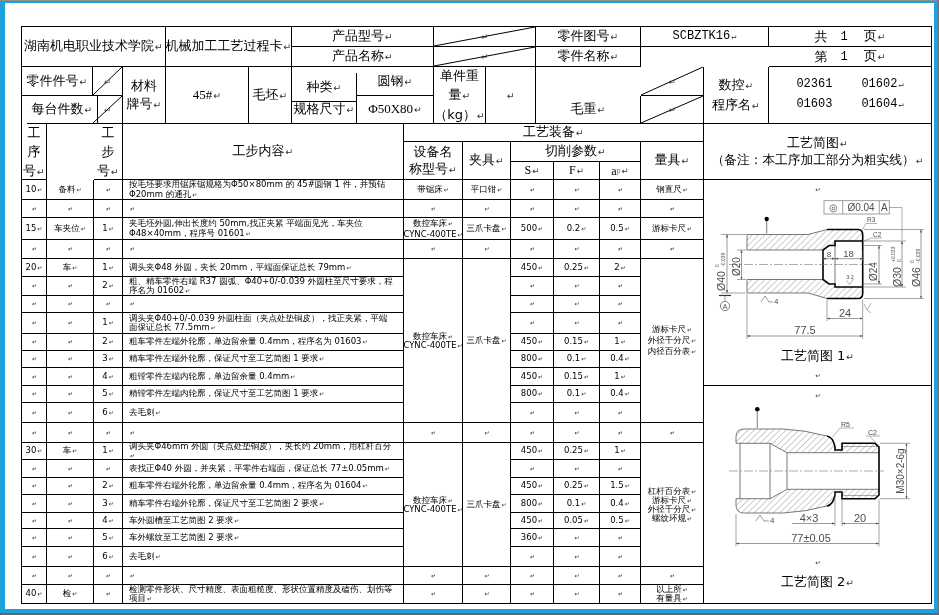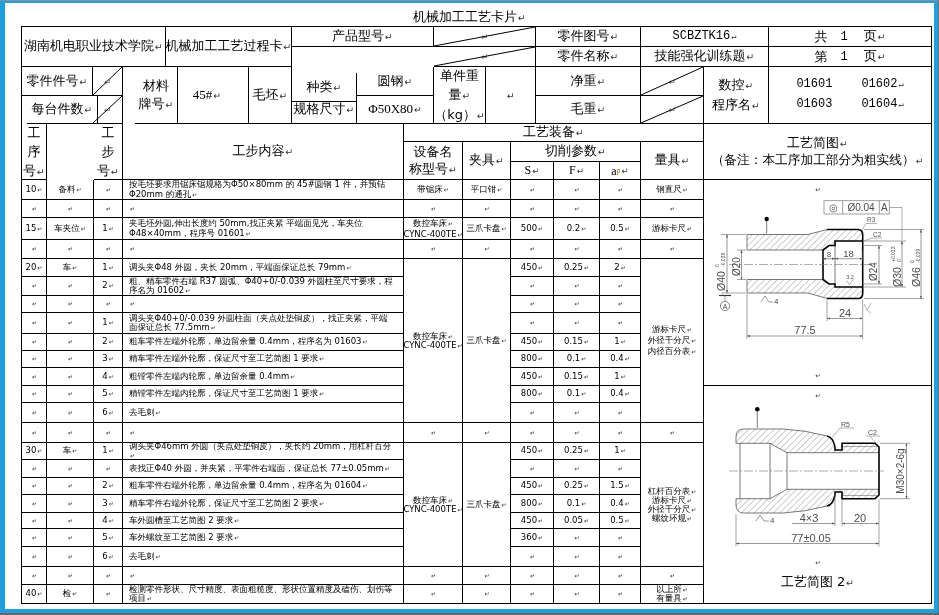"机械加工工艺卡片↵" div { html: <div><span>机械加工工艺卡片<span>↵</span></span></div> -> none }
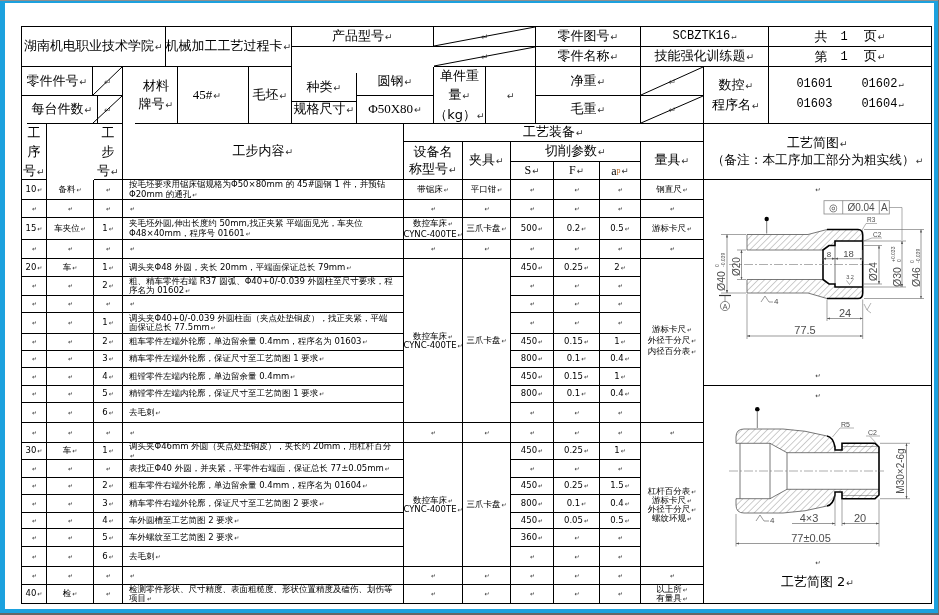"产品名称↵" div.c { html: none -> <div> <span>产品名称<span>↵</span></span> </div> }
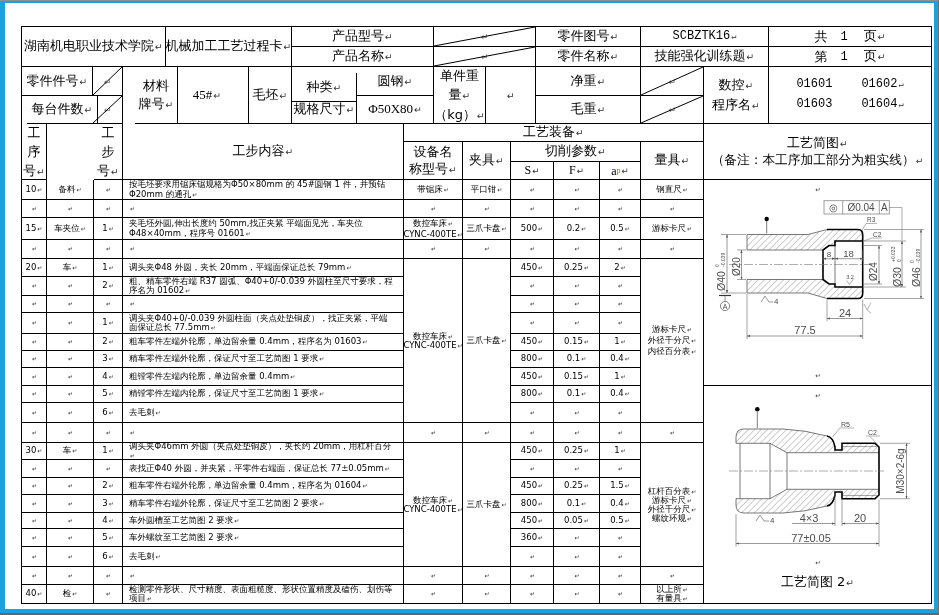"技能强化训练题↵" div.c { html: <div> <span>技能强化训练题<span>↵</span></span> </div> -> none }
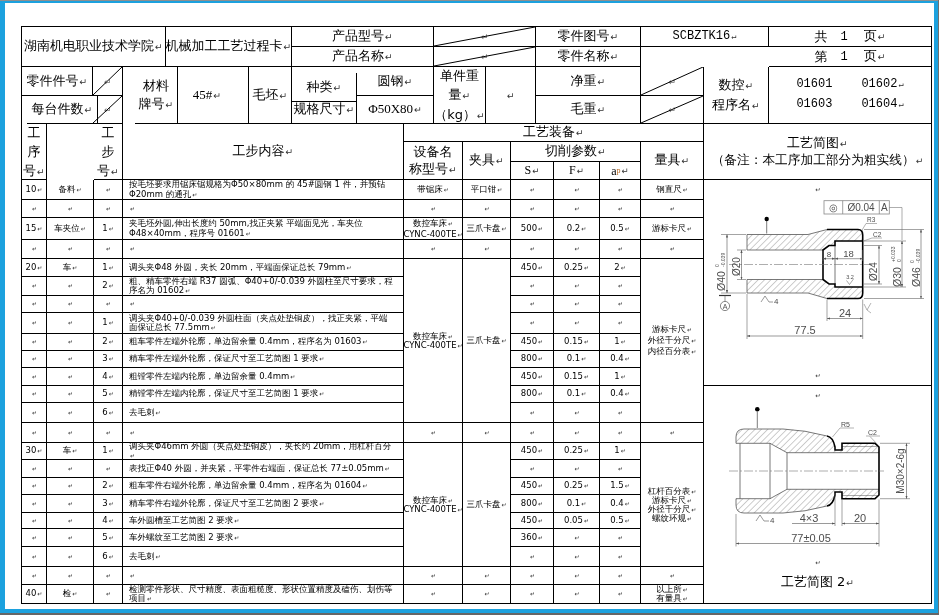"材料" .lh18 { margin-left: 12px -> none }
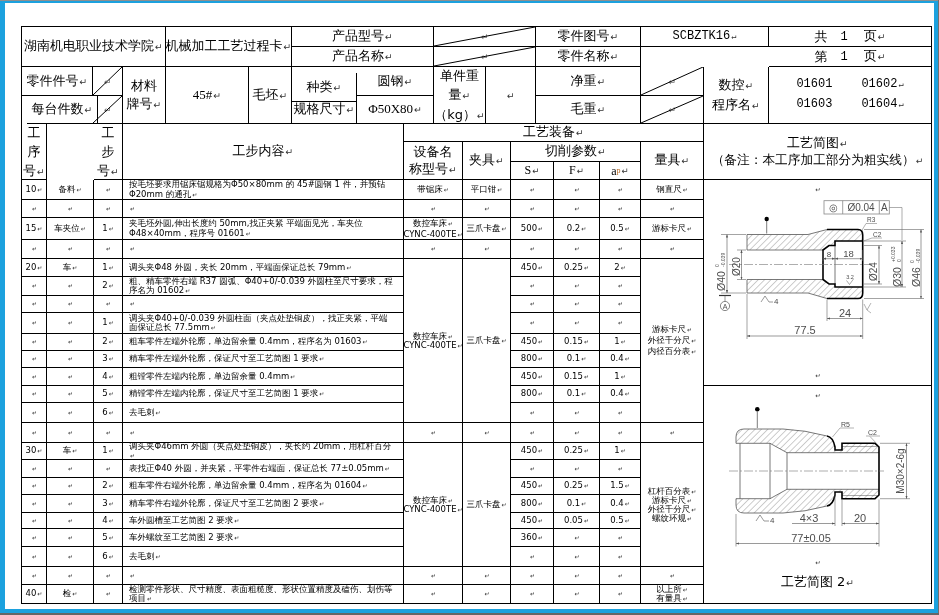"净重↵" div.c { html: <div> <span>净重<span>↵</span></span> </div> -> none }
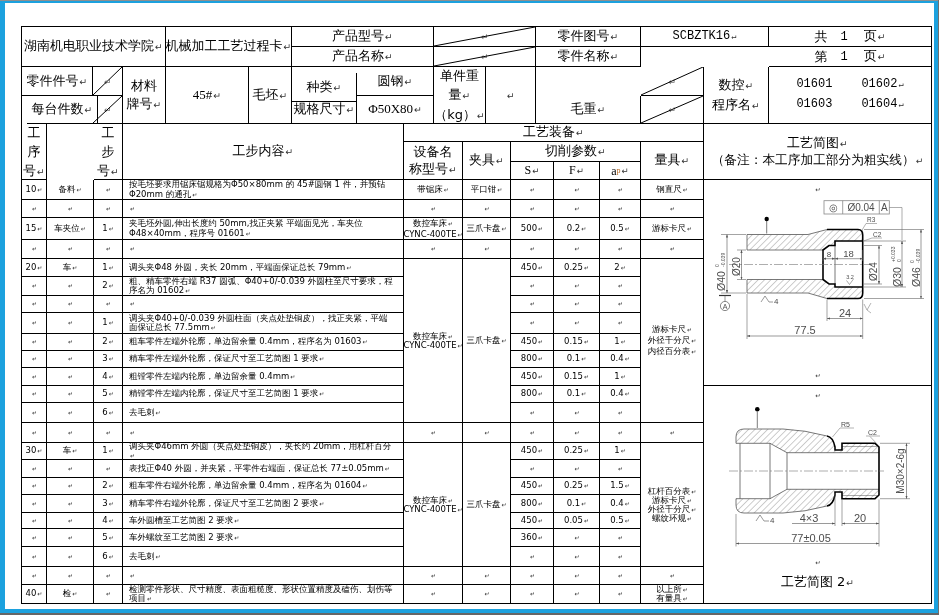"01601" span { text: 01601 -> 02361 }
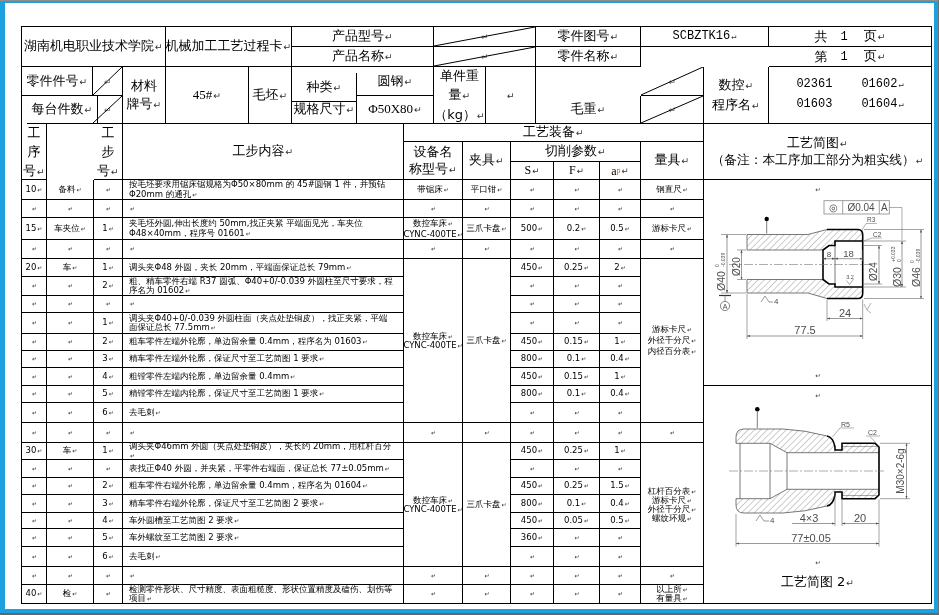"工艺简图 1↵" div.sk-txt { html: none -> <div><span>工艺简图 1<span>↵</span></span></div> }
